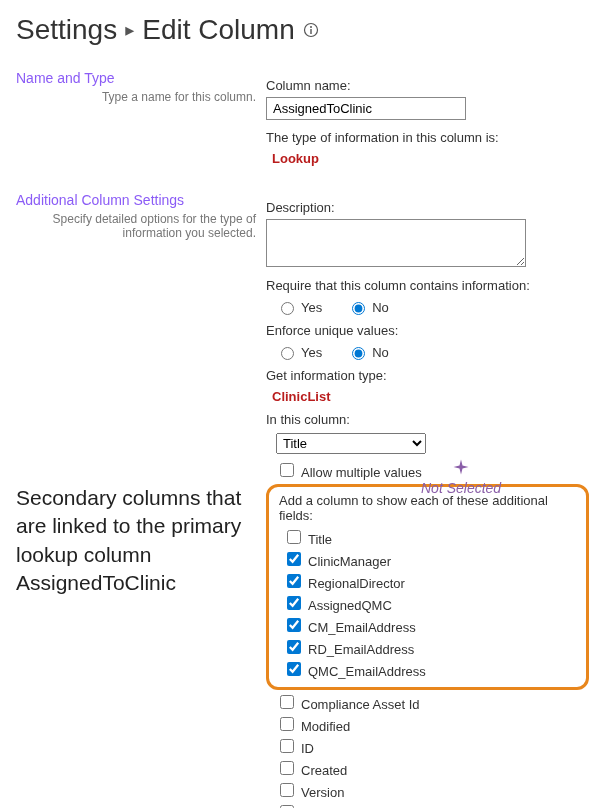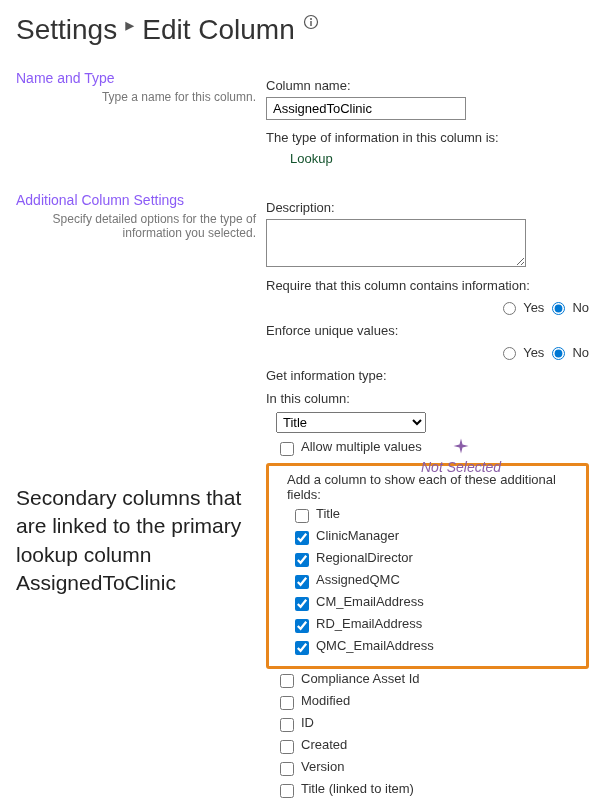"Settings" .breadcrumb { align-items: none -> center }
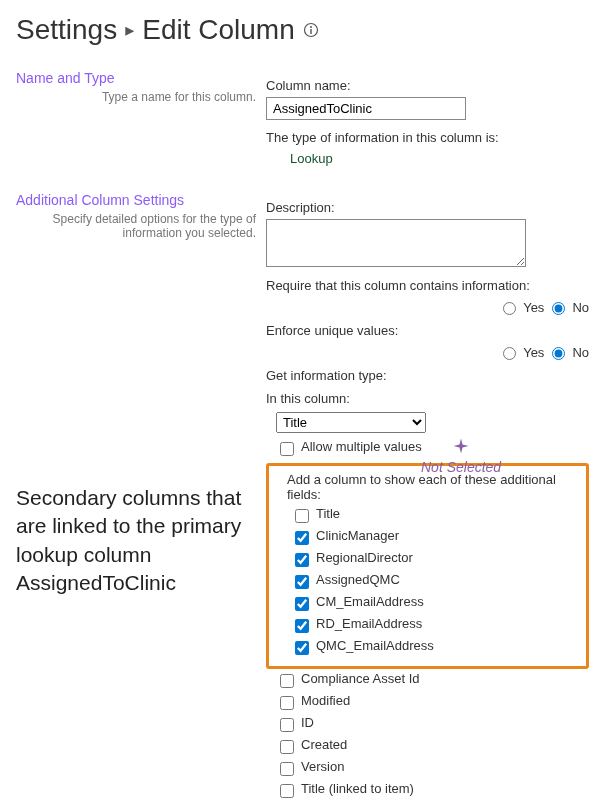"Lookup" .static-val { color: #14532d -> #b91c1c; font-weight: none -> bold; margin: 6px 0 8px 24px -> 6px 0 8px 6px }
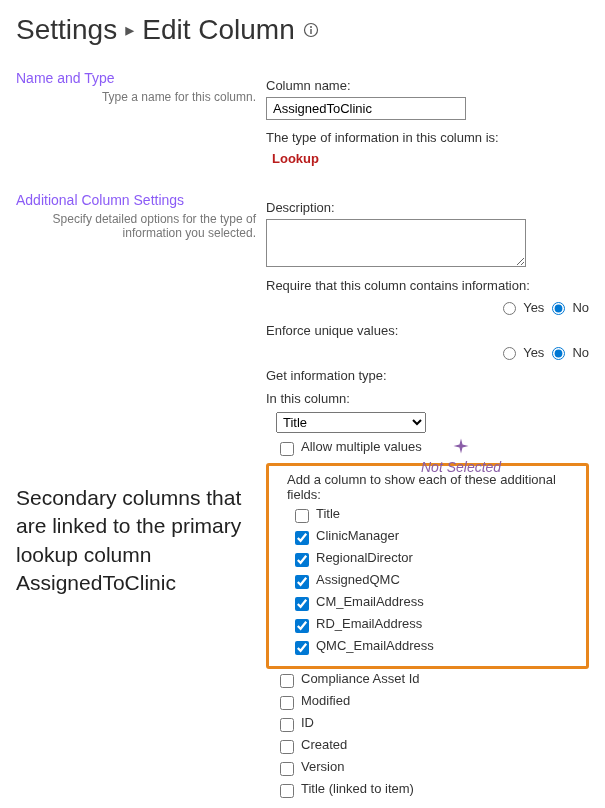"Yes" .radio-row { gap: 3px -> 25px; justify-content: flex-end -> none }
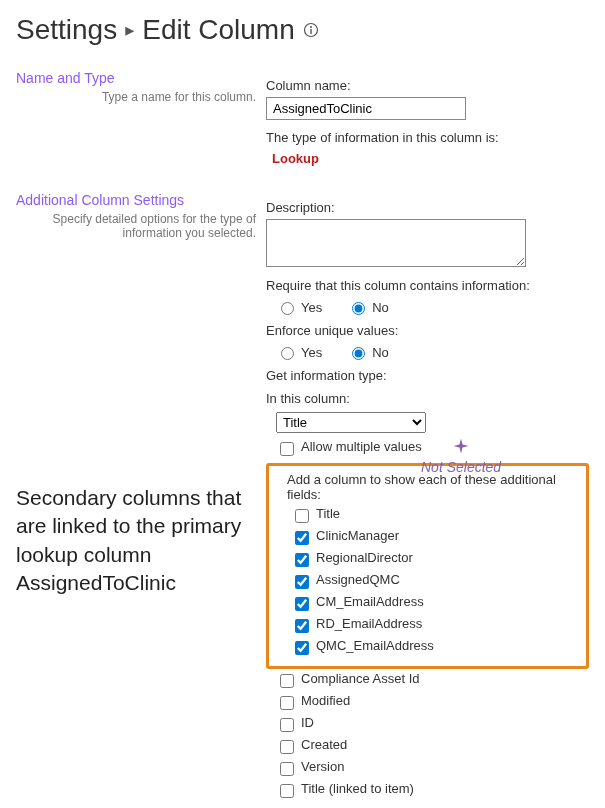"ClinicList" div.static-val { html: none -> <div>ClinicList</div> }
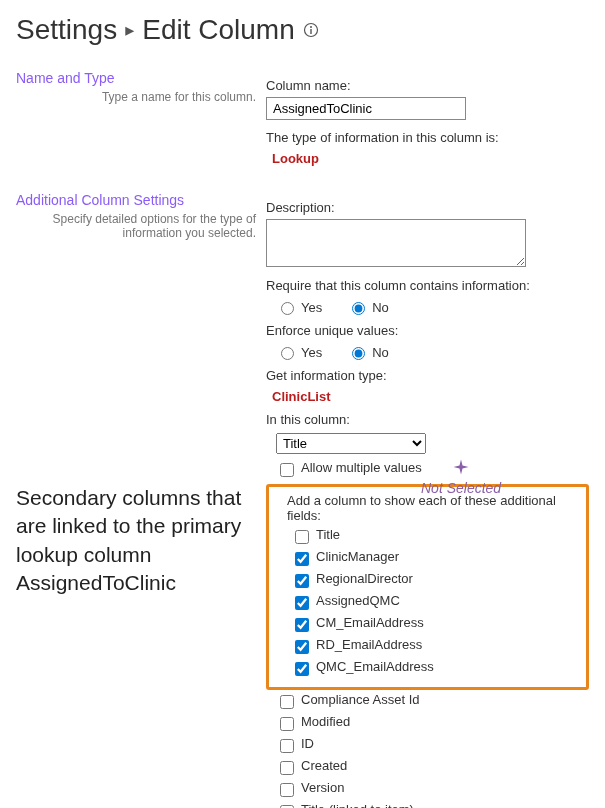"Allow multiple values" .chk-row { align-items: flex-start -> flex-end }
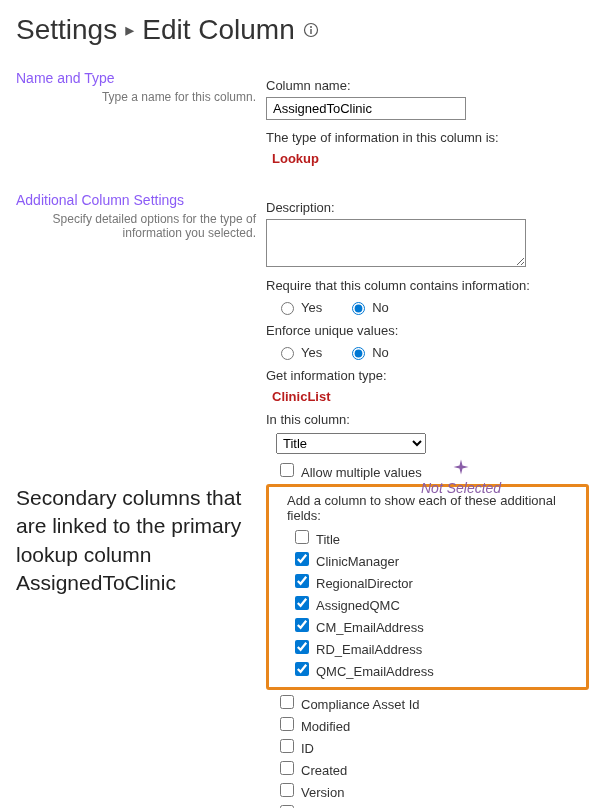"Add a column to show" .highlight-box { border-radius: 3px -> 12px; padding: 6px 4px 6px 12px -> 6px 4px 6px 4px }
